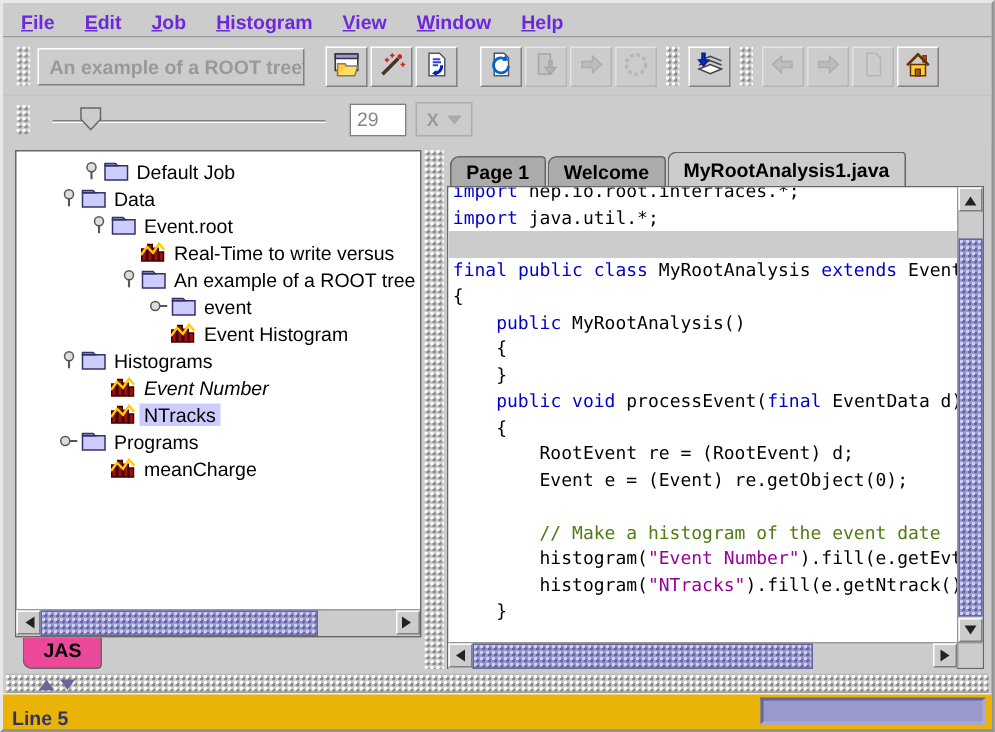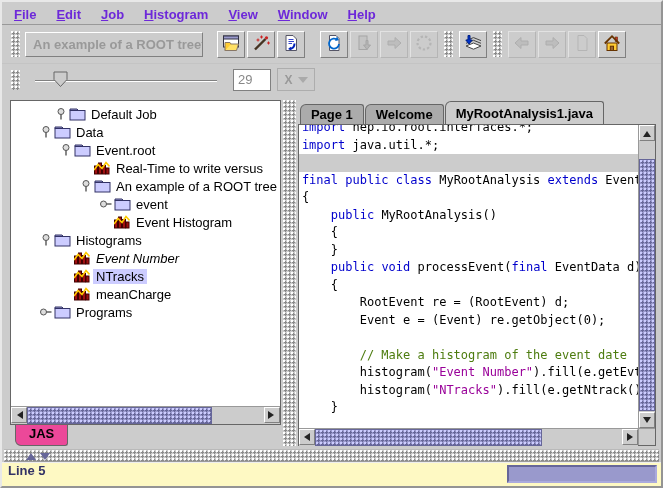"meanCharge" div.tree-row { order: before "Programs" -> after "Programs" }
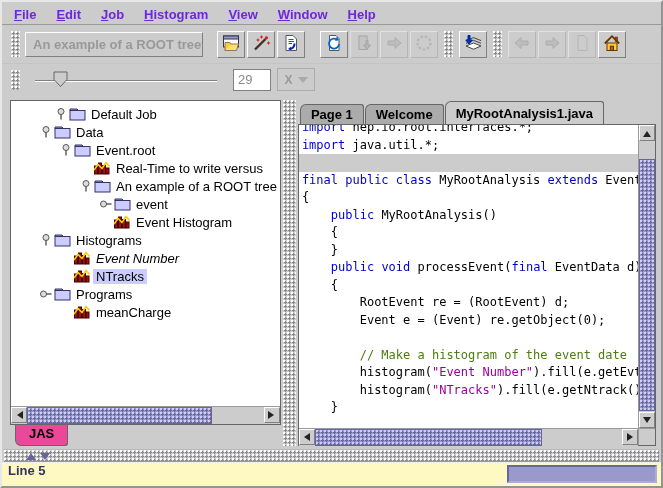"Line 5" .statusbar { align-items: flex-start -> flex-end; background: #fef9c3 -> #eab308 }
